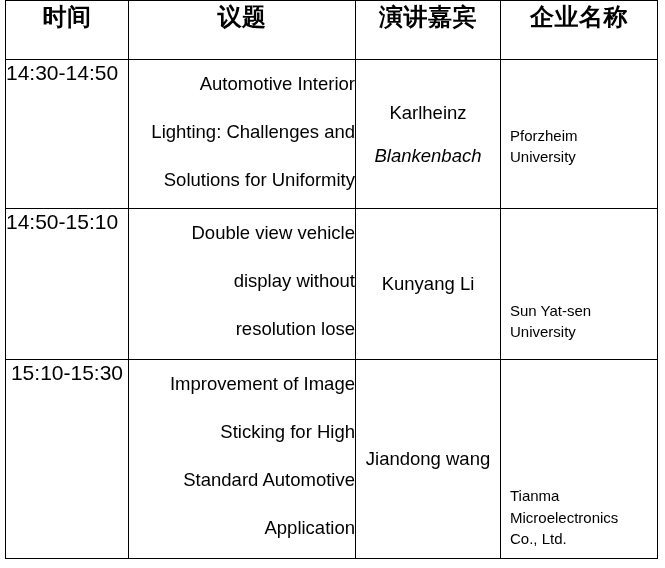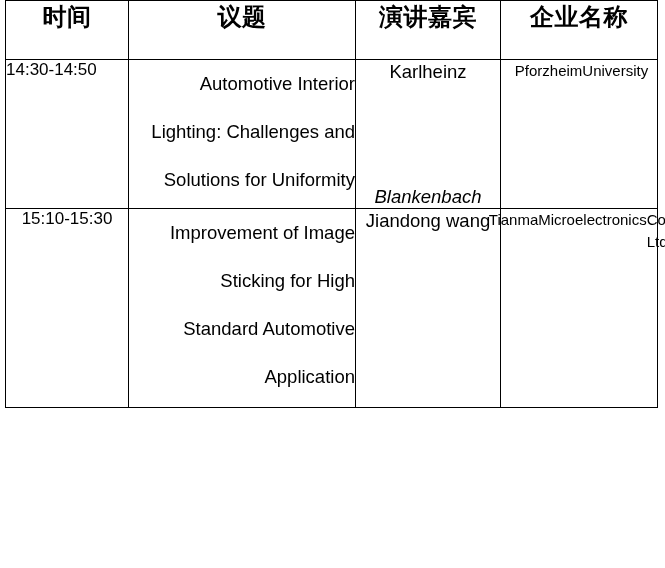"14:30-14:50" .cell-time { font-size: 17px -> 21px }
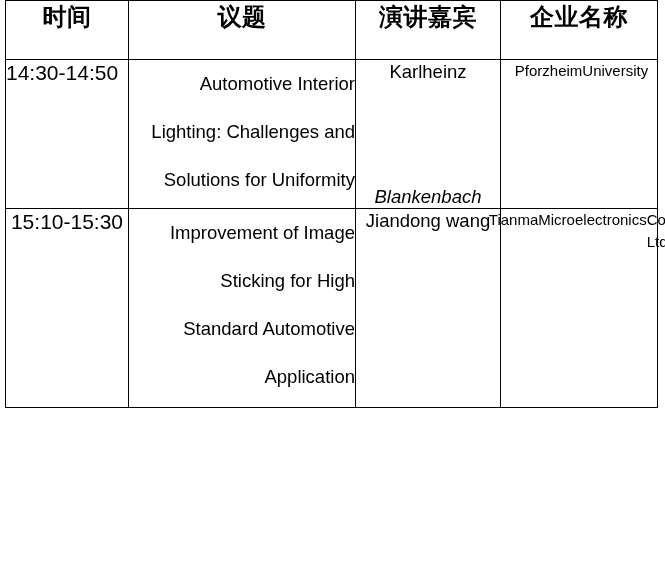"Karlheinz" .speaker-box { justify-content: space-between -> center }
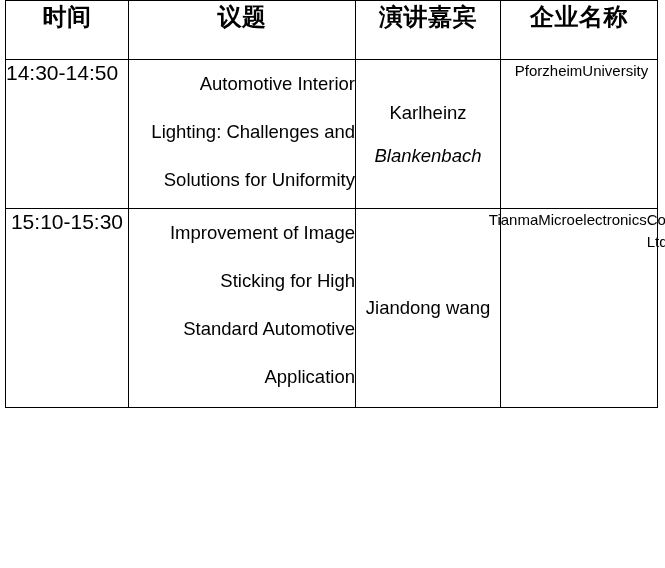"Pforzheim" .company-box { flex-direction: row -> column; justify-content: center -> flex-end }
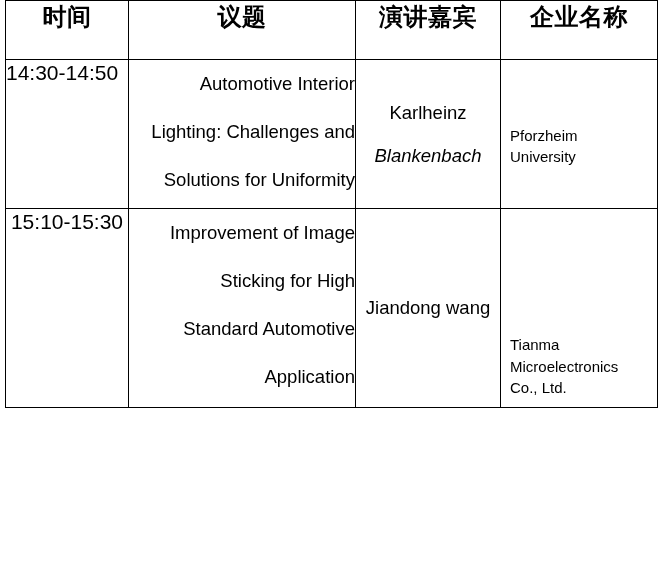"14:50-15:10" tr.row-2 { html: none -> <tr> <td>14:50-15:10</td> <td> <div>Double view vehicle</div> <div>display without</div> <div>resolution lose</div> </td> <td> <div> <span>Kunyang Li</span> </div> </td> <td> <div> <span>Sun Yat-sen</span> <span>University</span> </div> </td> </tr> }
